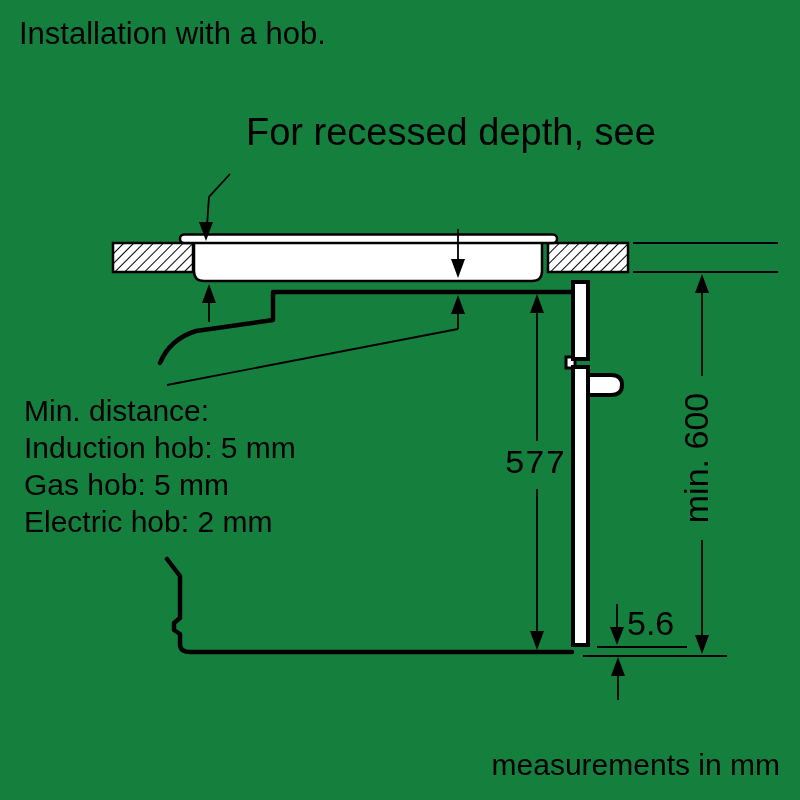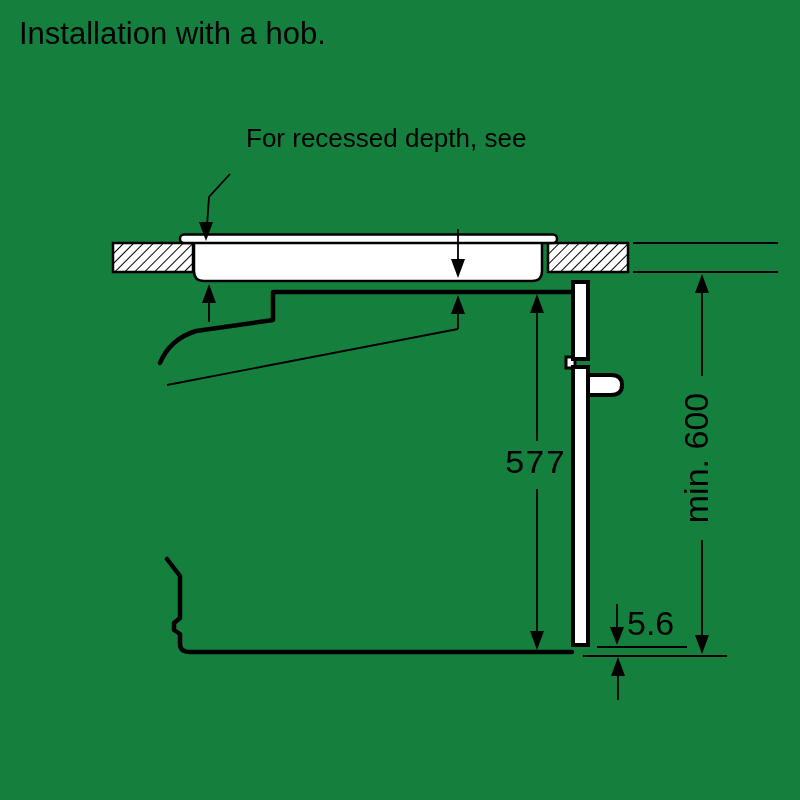"For recessed depth, see" .annot { font-size: 26px -> 38px; top: 121px -> 115px }
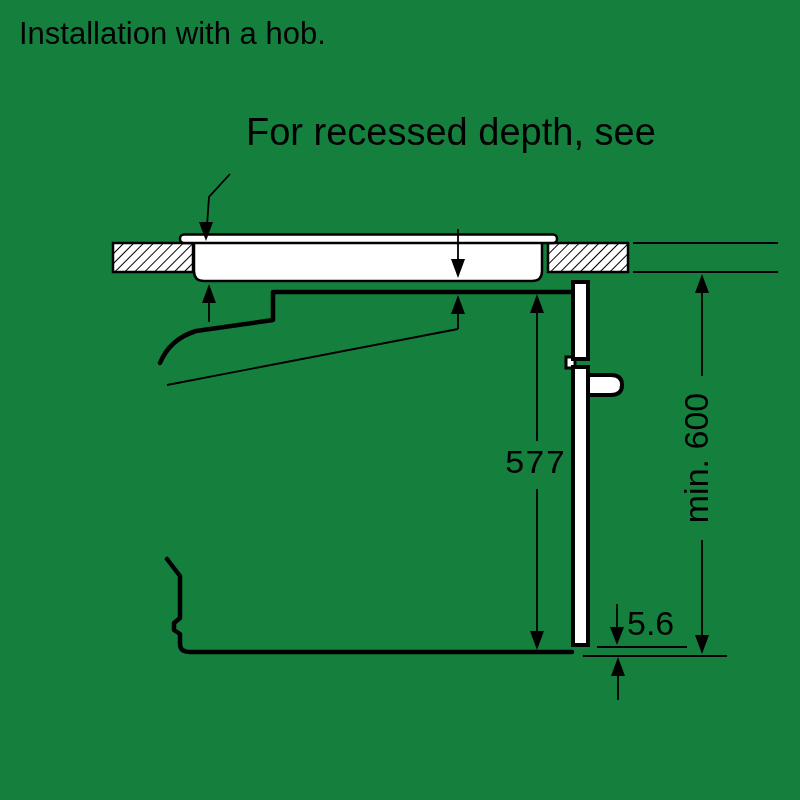"Min. distance:" div.txt { html: none -> <div> <div>Min. distance:</div> <div>Induction hob: 5 mm</div> <div>Gas hob: 5 mm</div> <div>Electric hob: 2 mm</div> </div> }
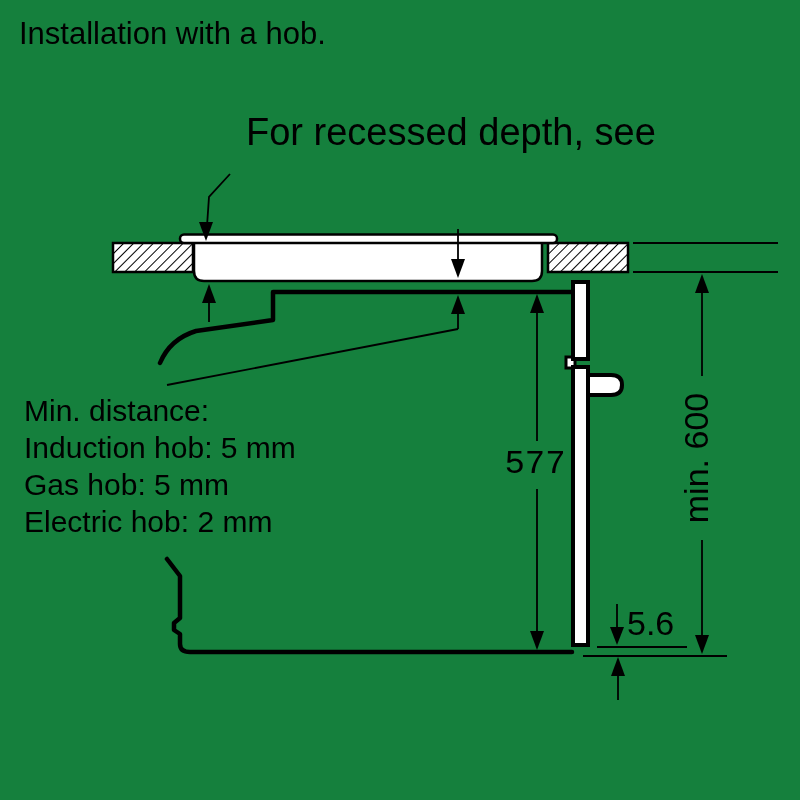"measurements in mm" div.txt { html: none -> <div>measurements in mm</div> }
